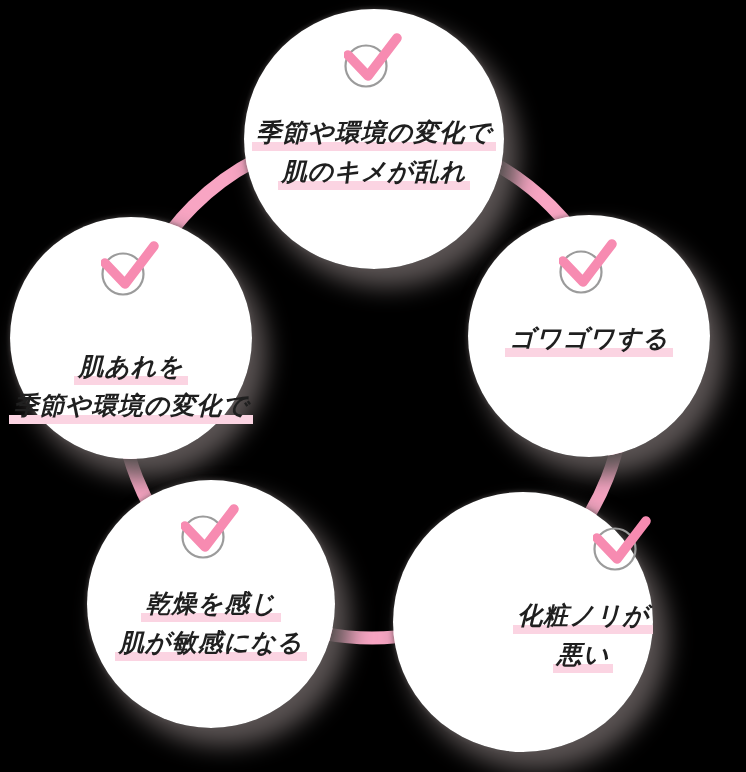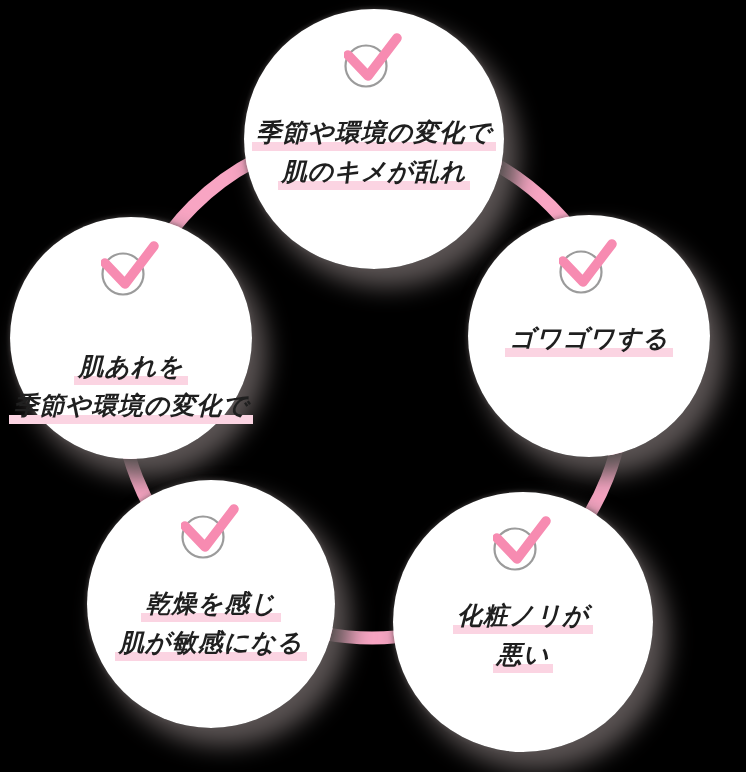"化粧ノリが" .bubble.pos-bottom-right, .bubble-shadow.pos-bottom-right { align-items: none -> flex-end }
